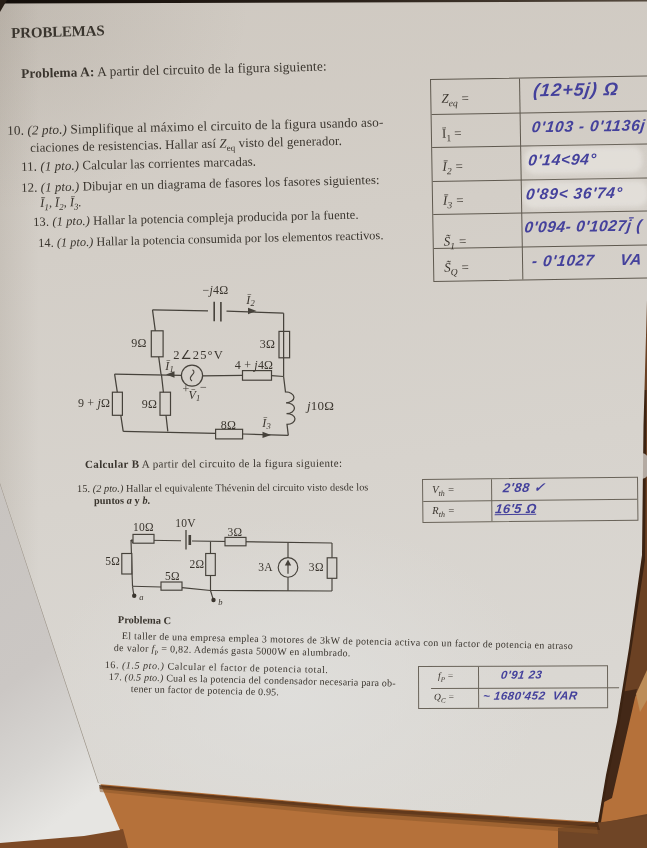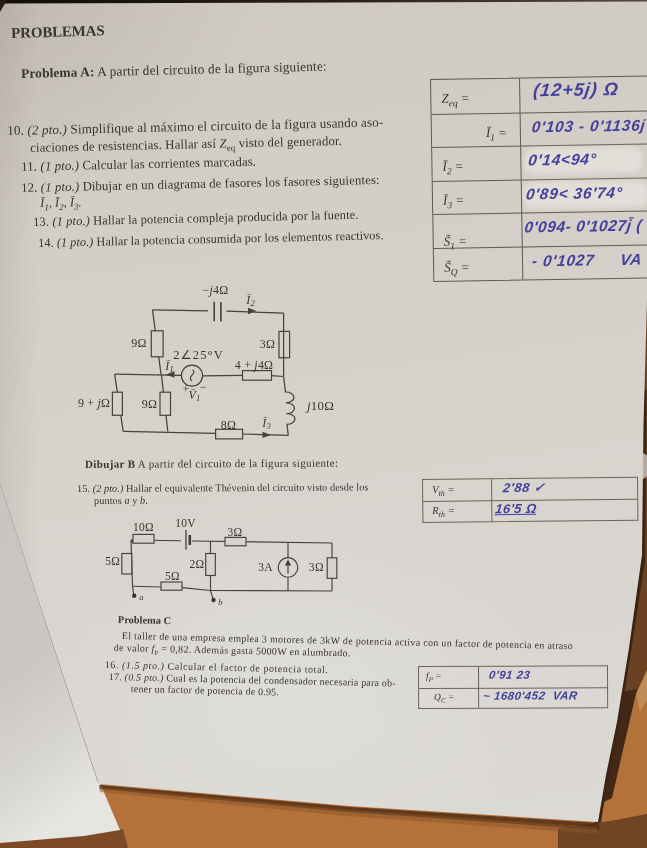"Ī1 =" div.ln { font-style: italic -> none; margin-left: 44px -> none }
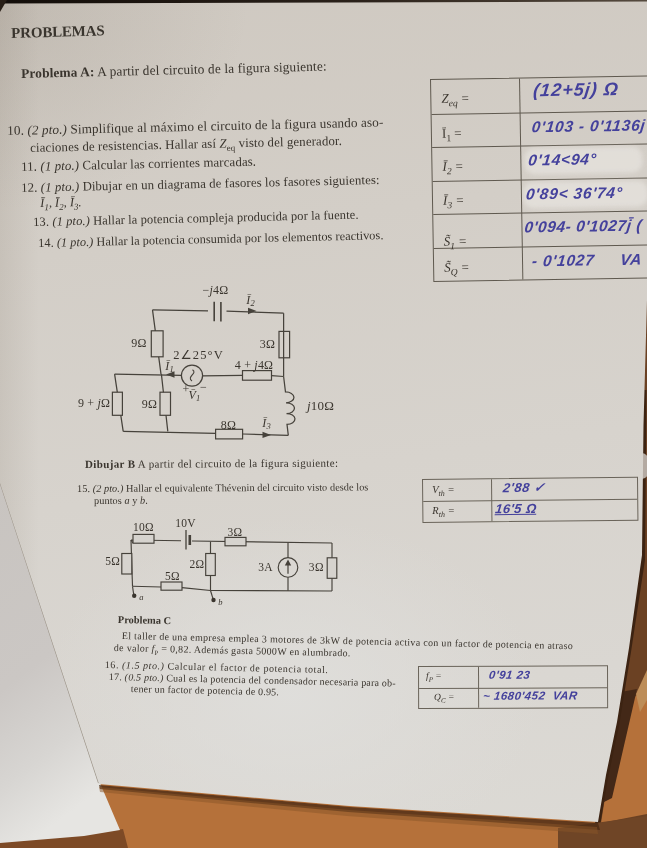"Dibujar B" b { text: Dibujar -> Calcular }
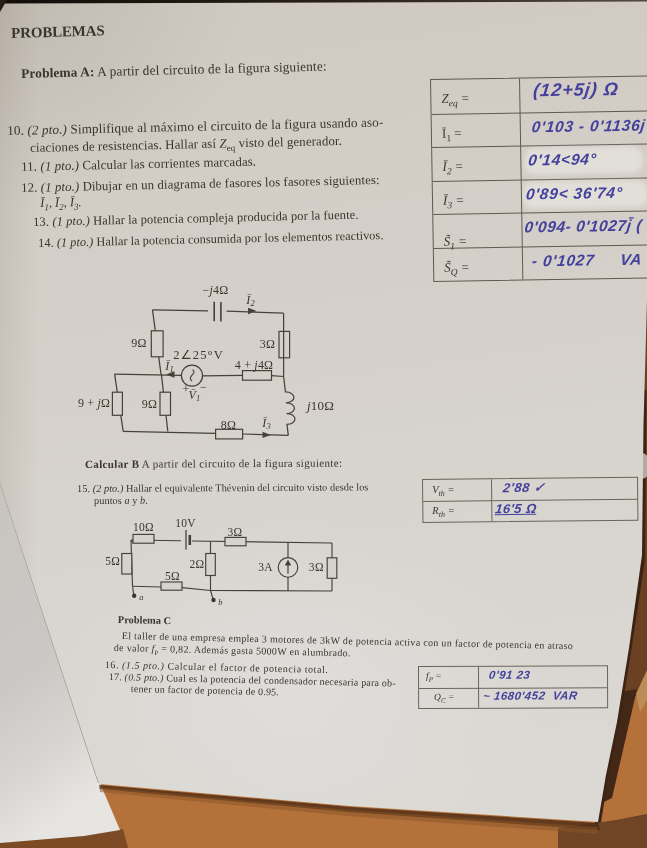"puntos a y b." div.ln { font-weight: none -> bold }
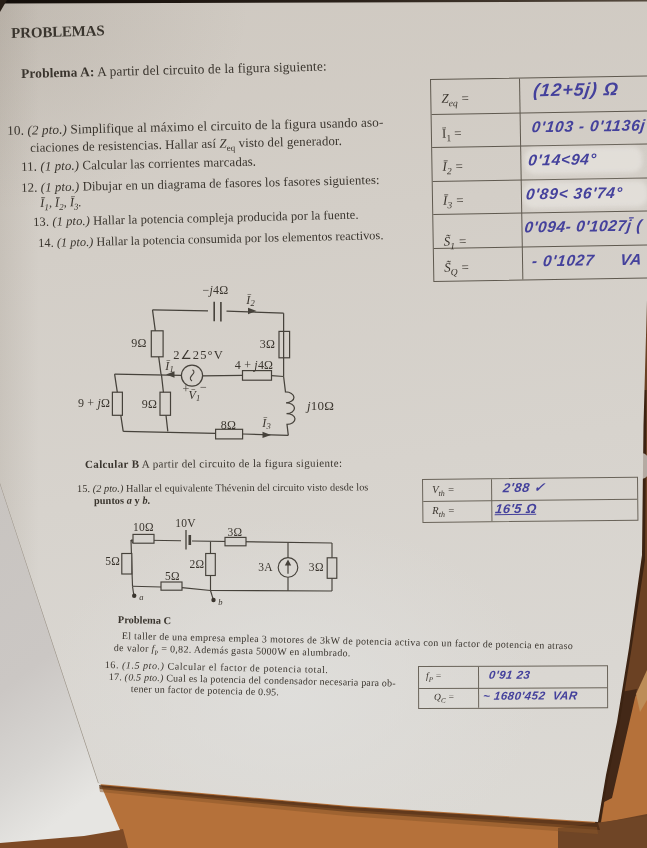"fP =" div.abs { left: 0 -> 12px }
